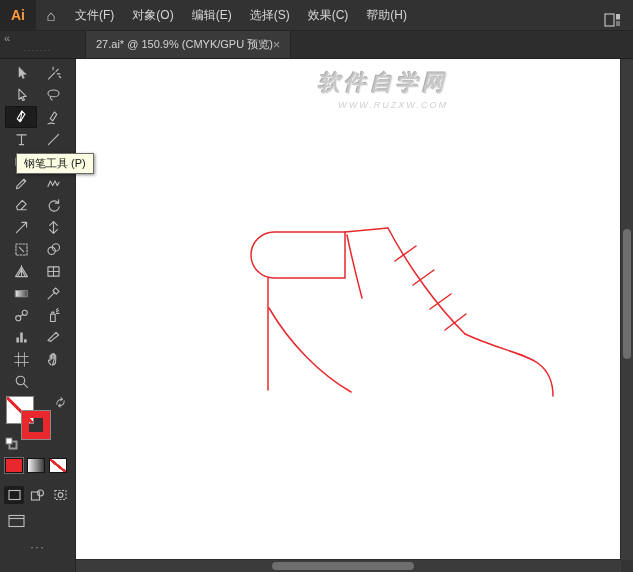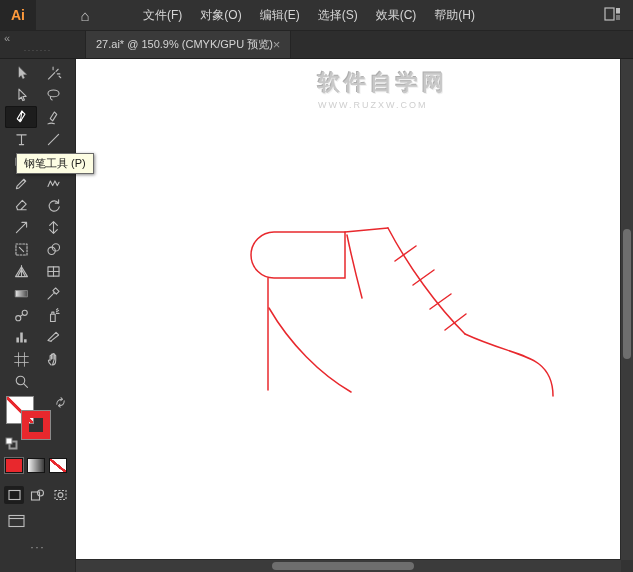"Ai" .menubar { align-items: center -> flex-end; gap: 34px -> none }
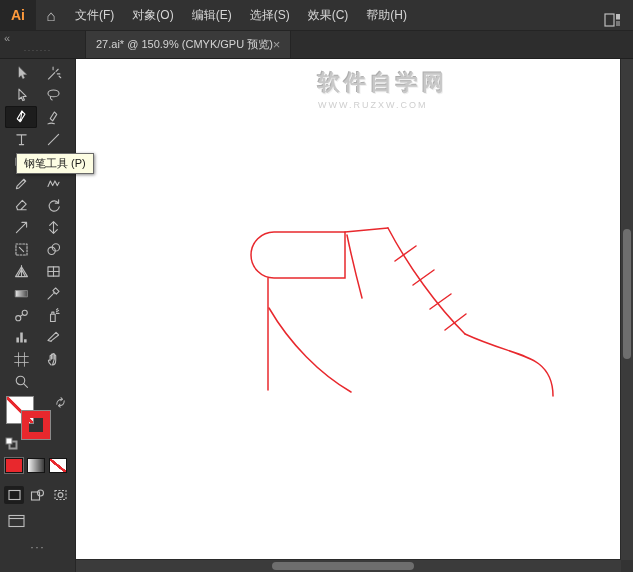"软件自学网" .watermark { font-style: none -> italic; text-align: left -> right }
